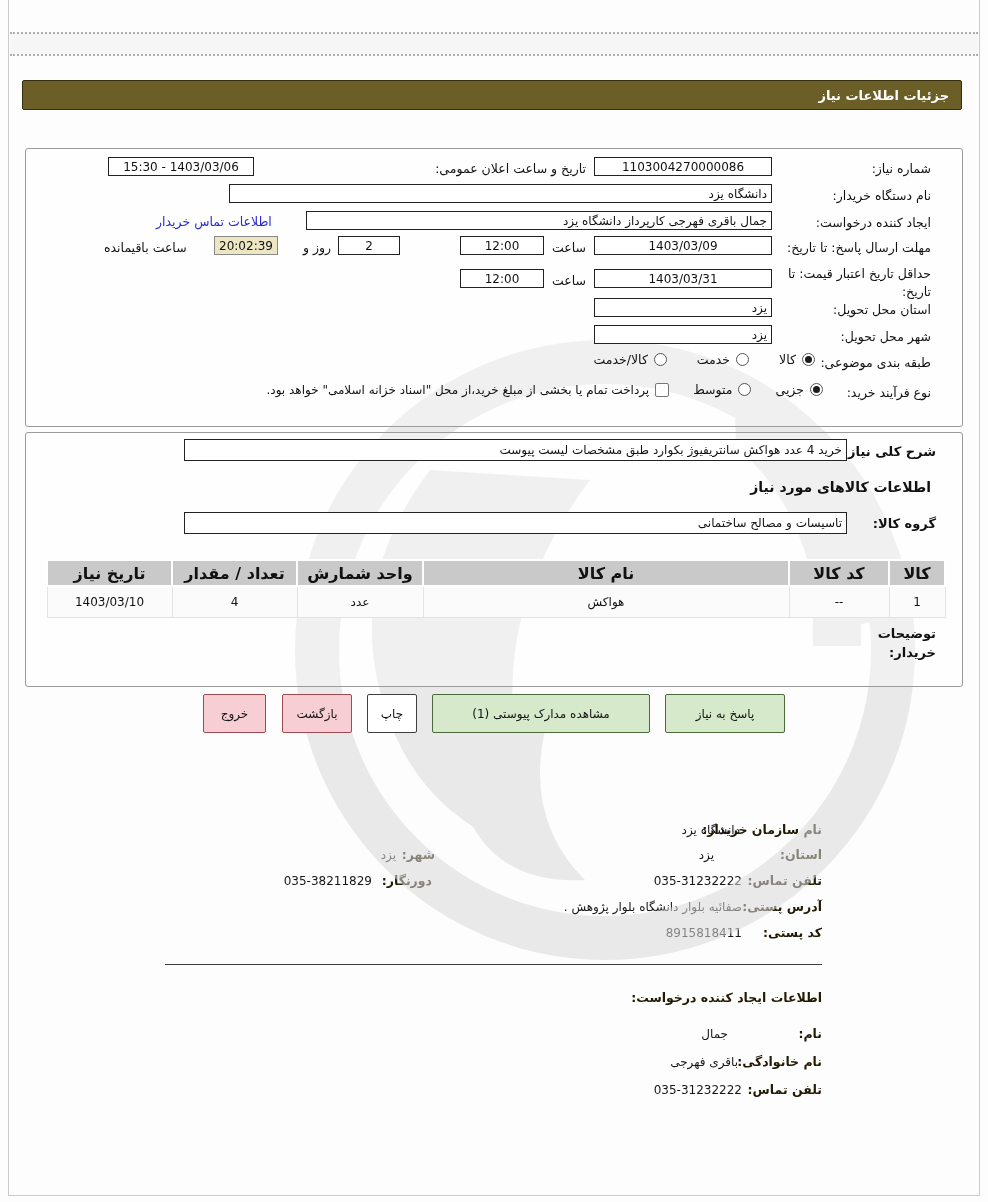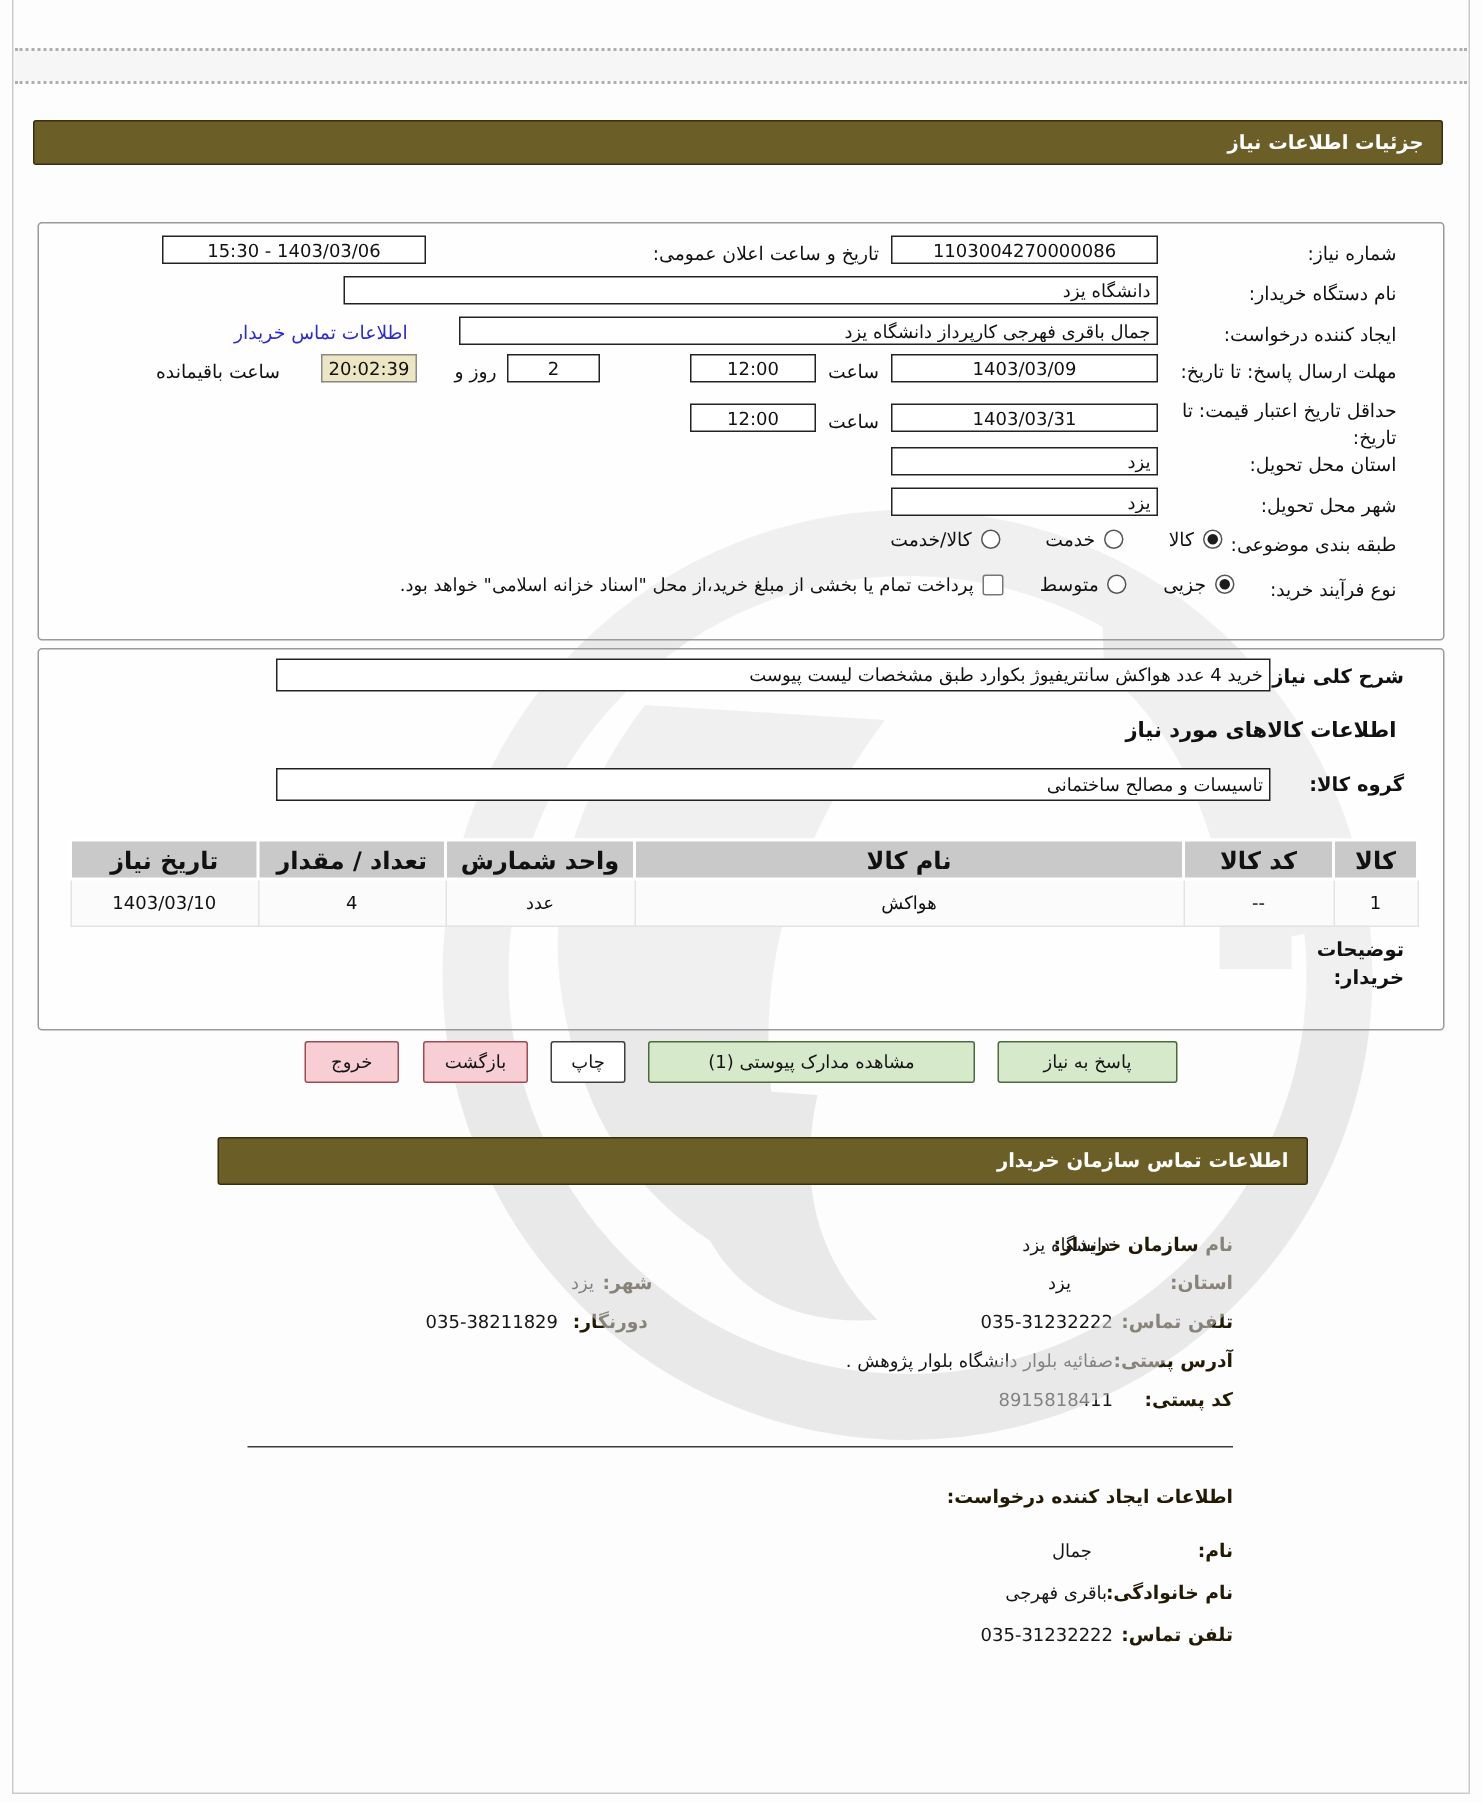"15:30 - 1403/03/06" input.inp { width: 176px -> 146px }
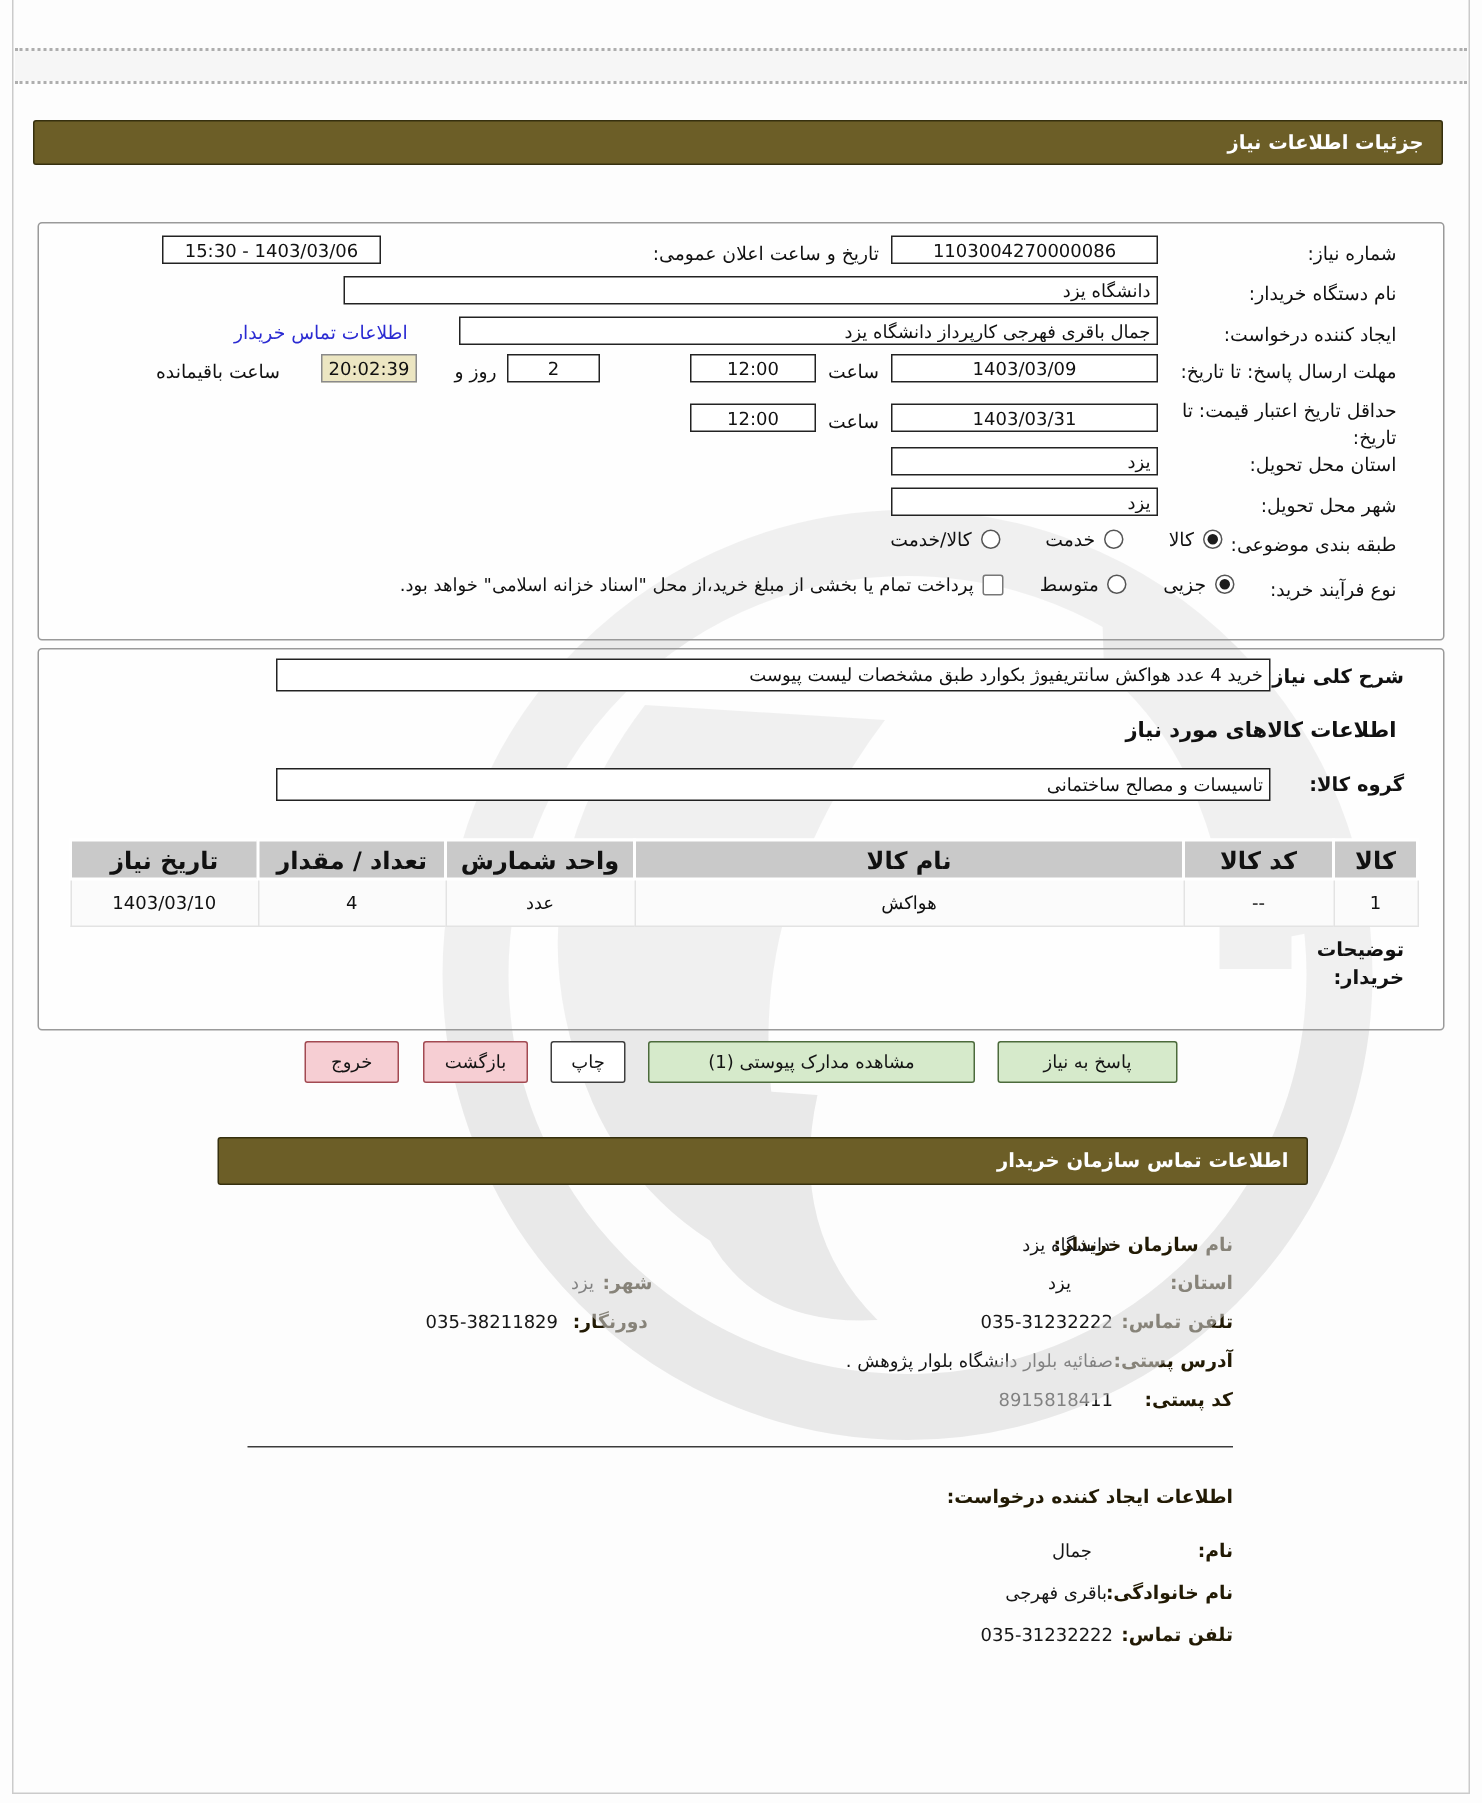"خروج" .btn { height: 28px -> 39px }
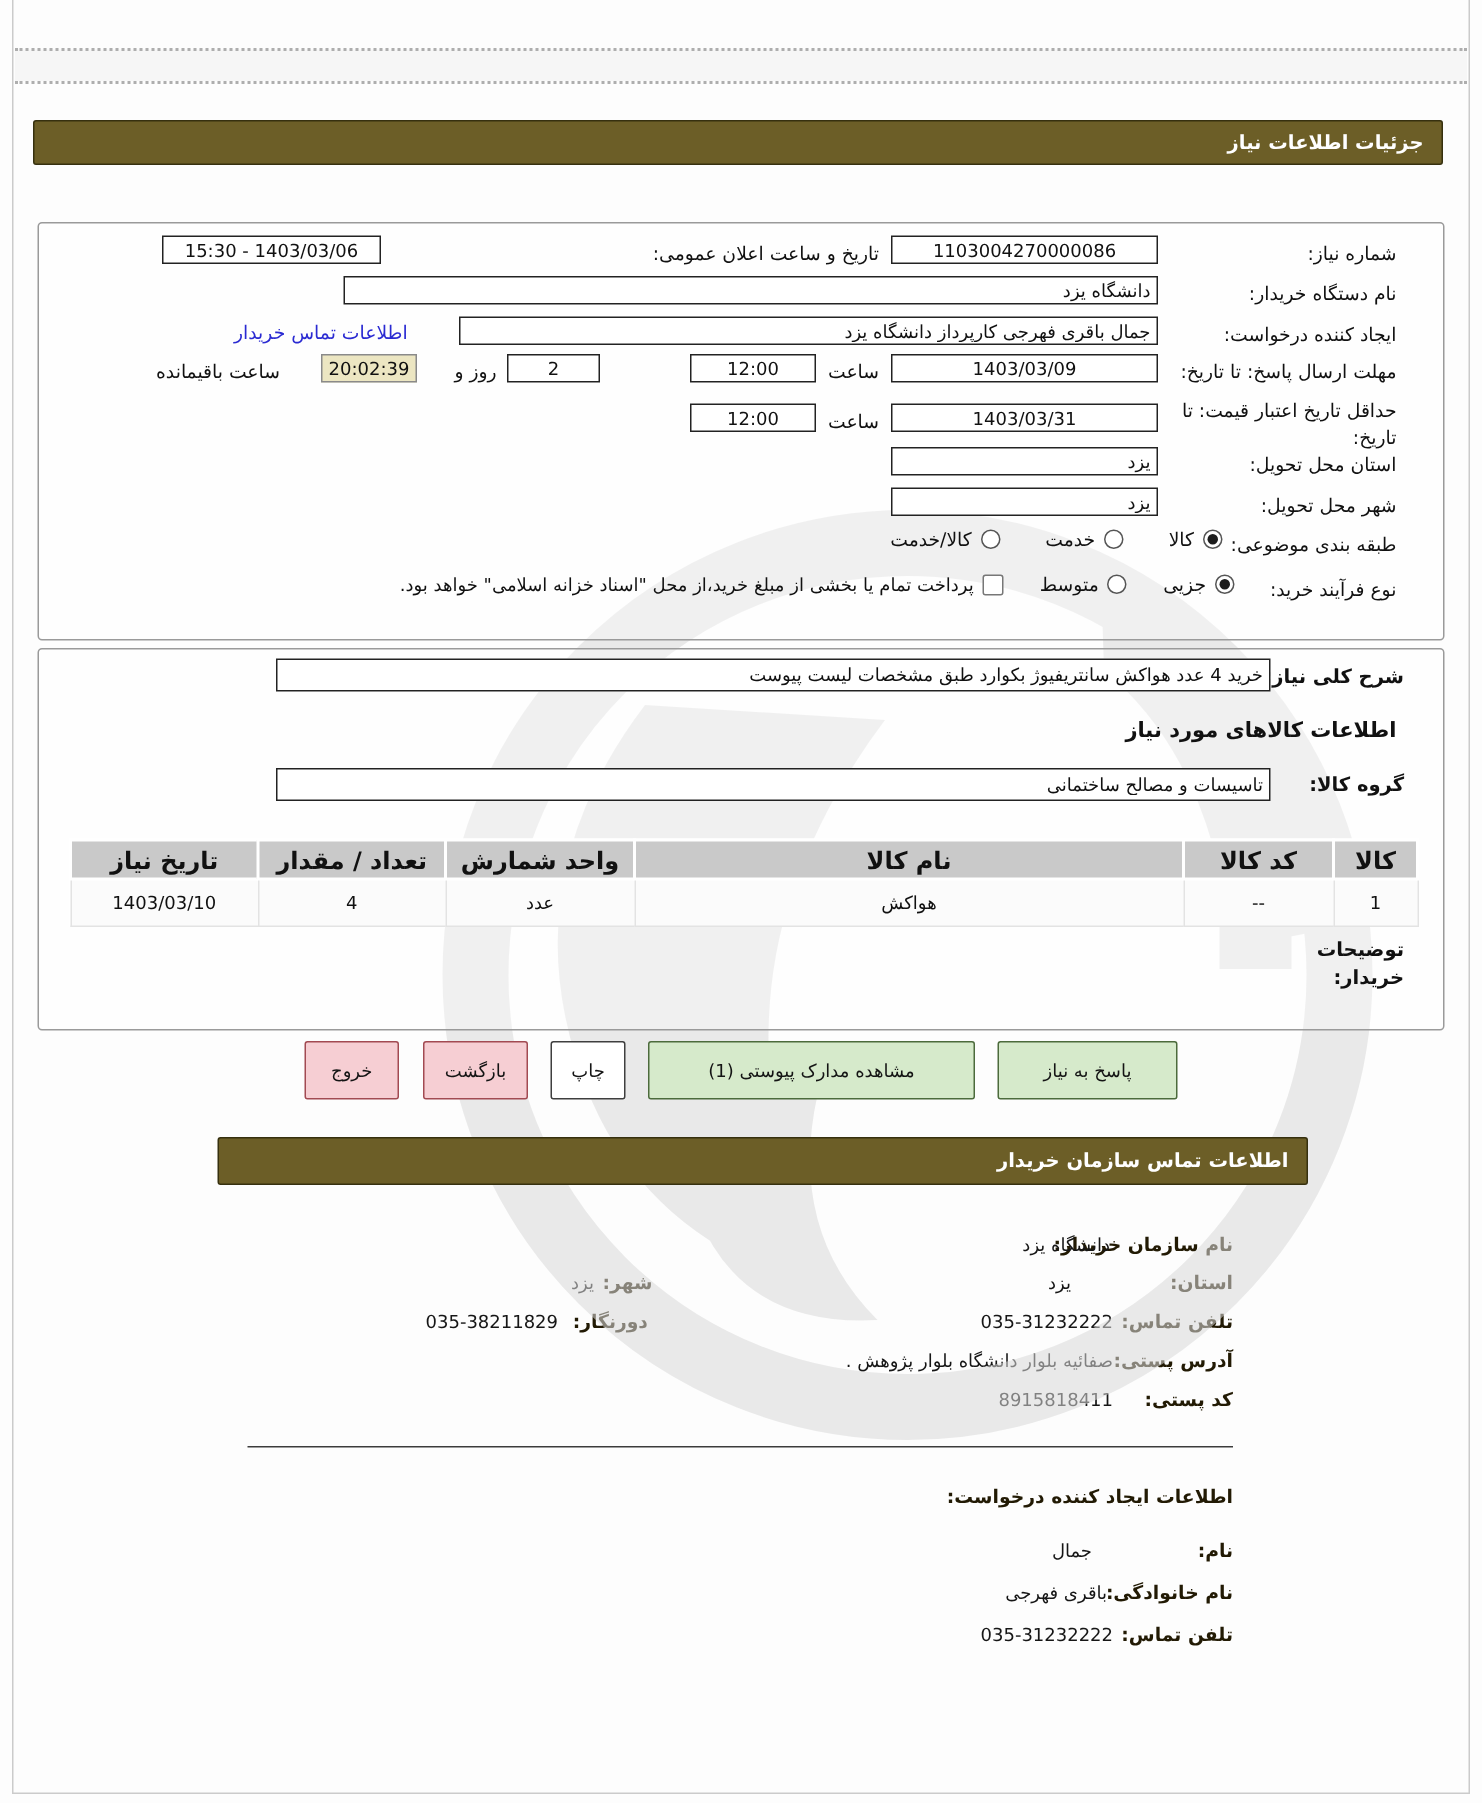"اطلاعات تماس سازمان خریدار" div.hdrbar { html: <div> <span>اطلاعات تماس سازمان خریدار</span> </div> -> none }
